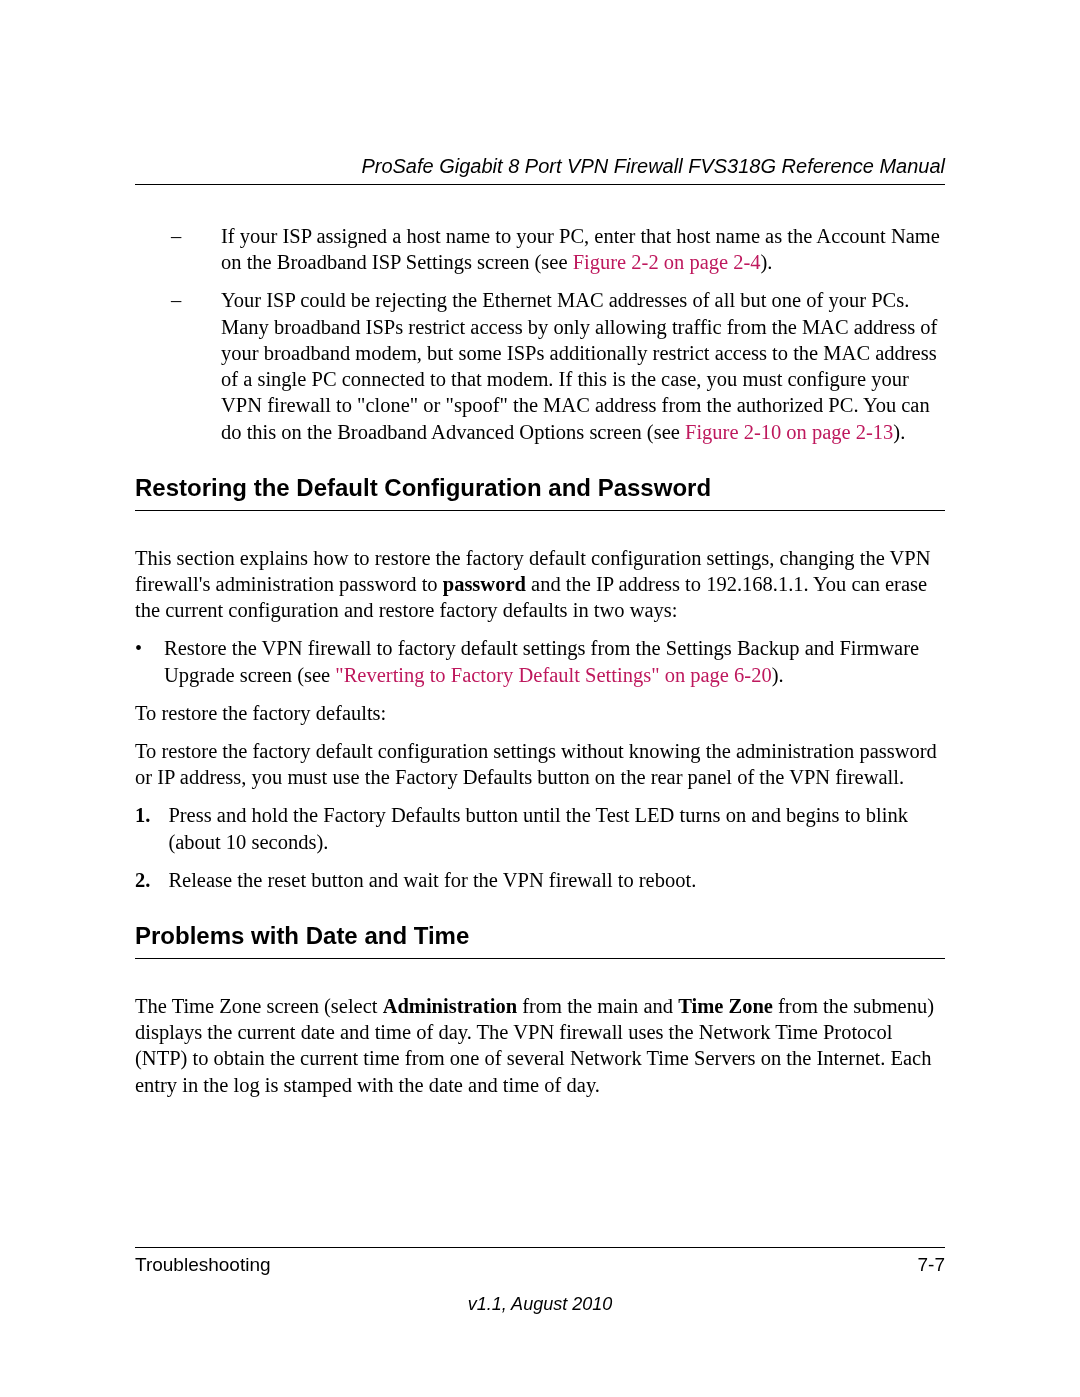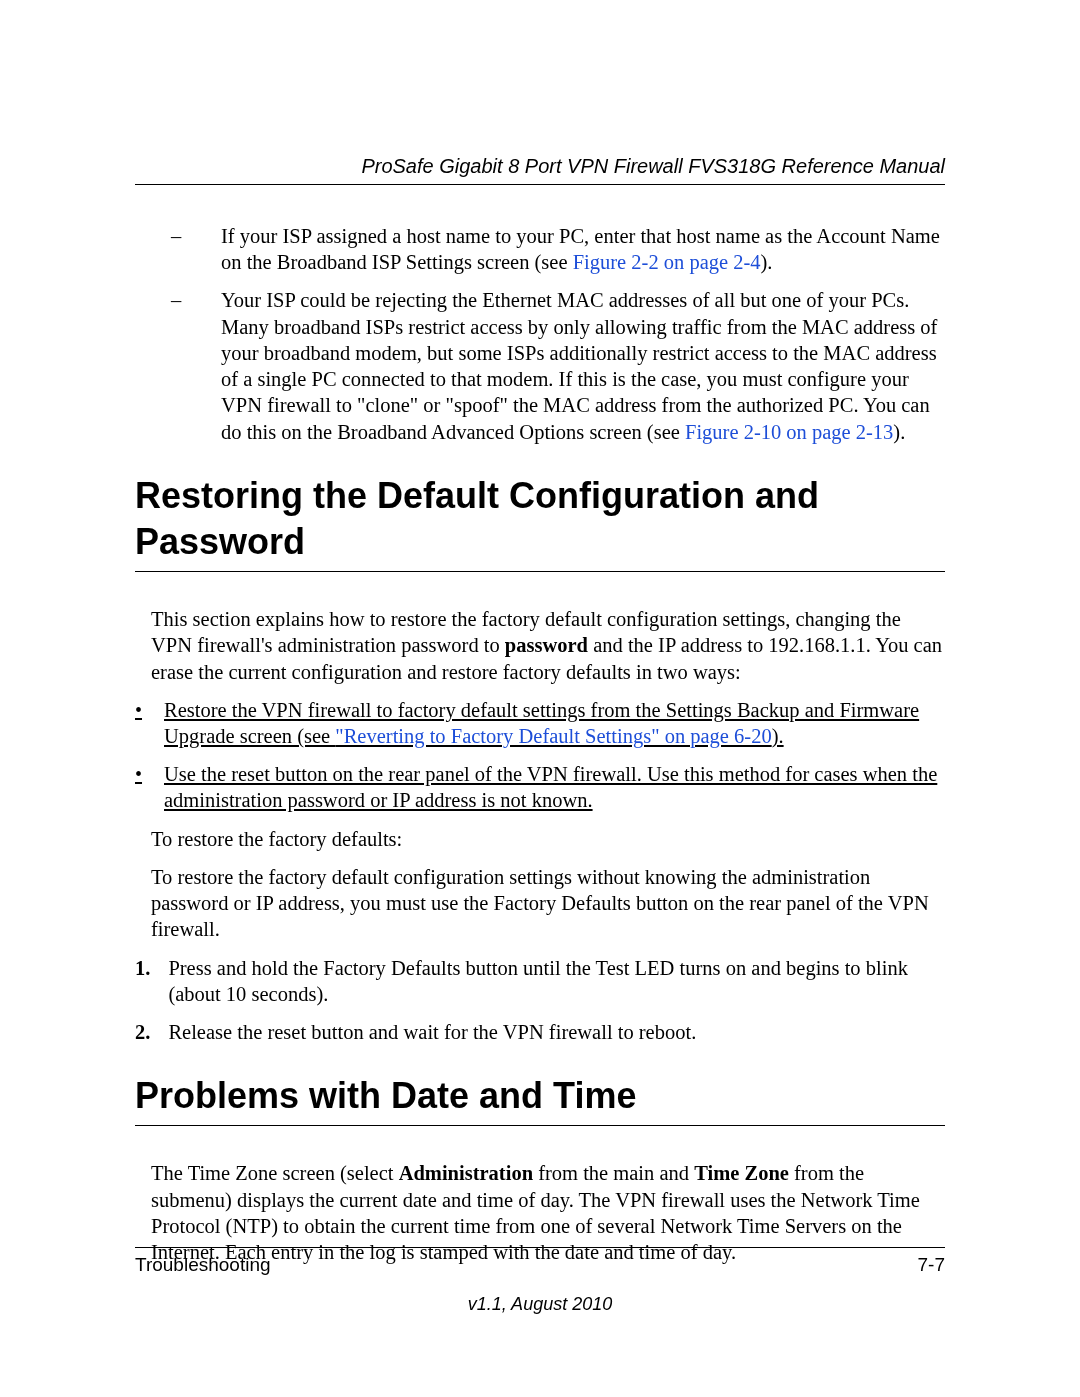"Figure 2-2 on page 2-4" .link { color: #1d4ed8 -> #be185d }
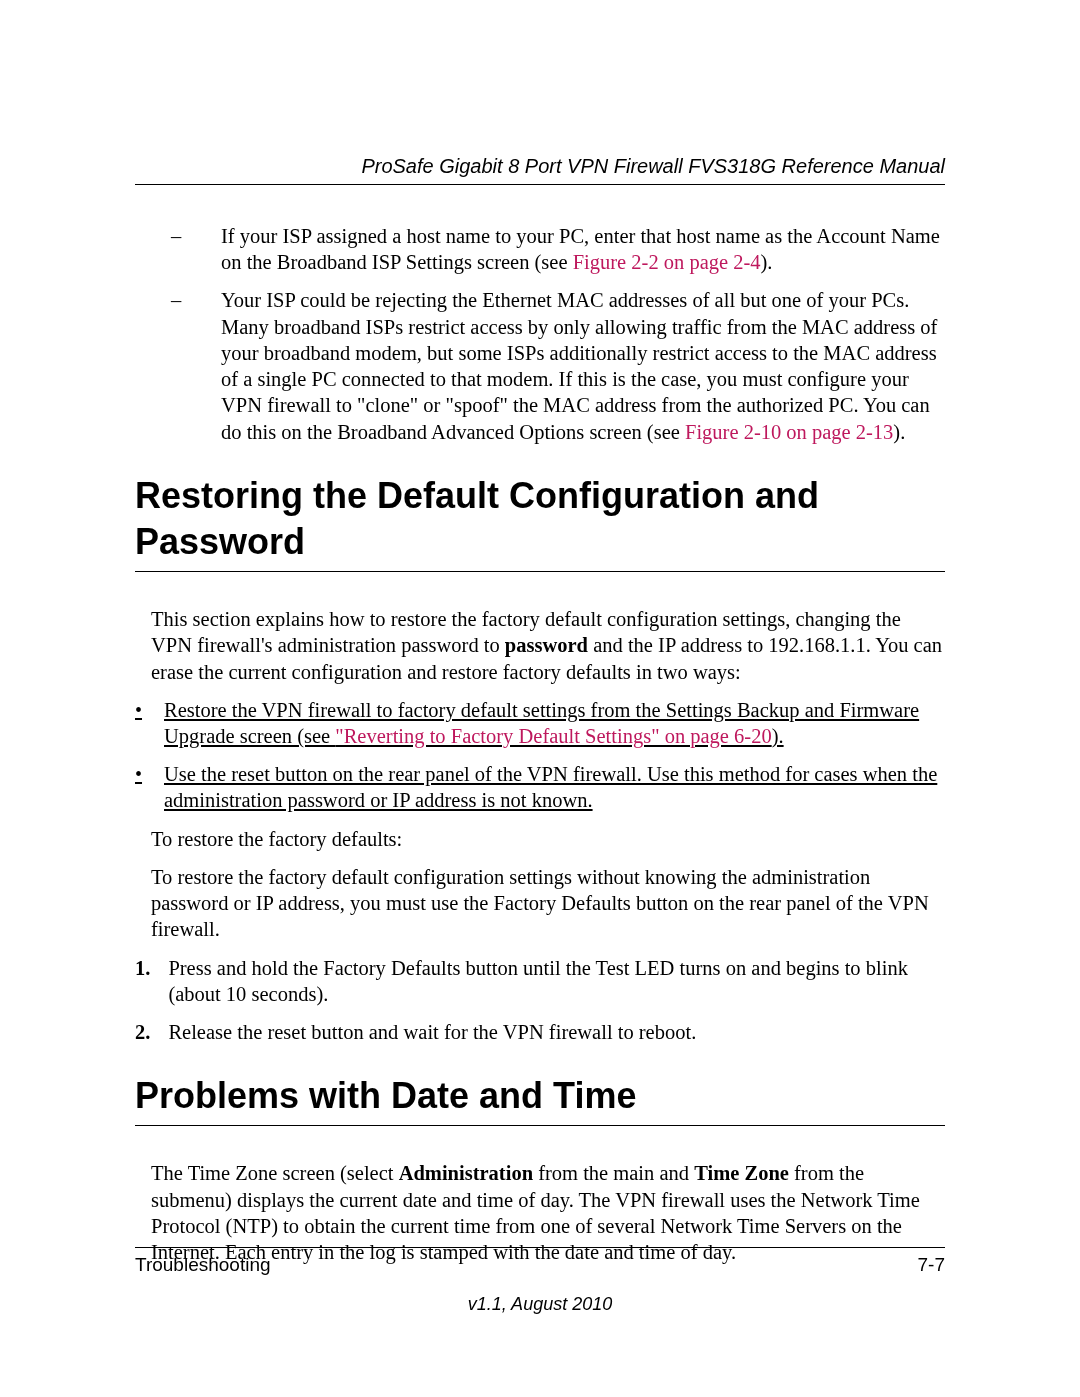"Restoring the Default Configuration and" h2.section { font-size: 36px -> 24px }
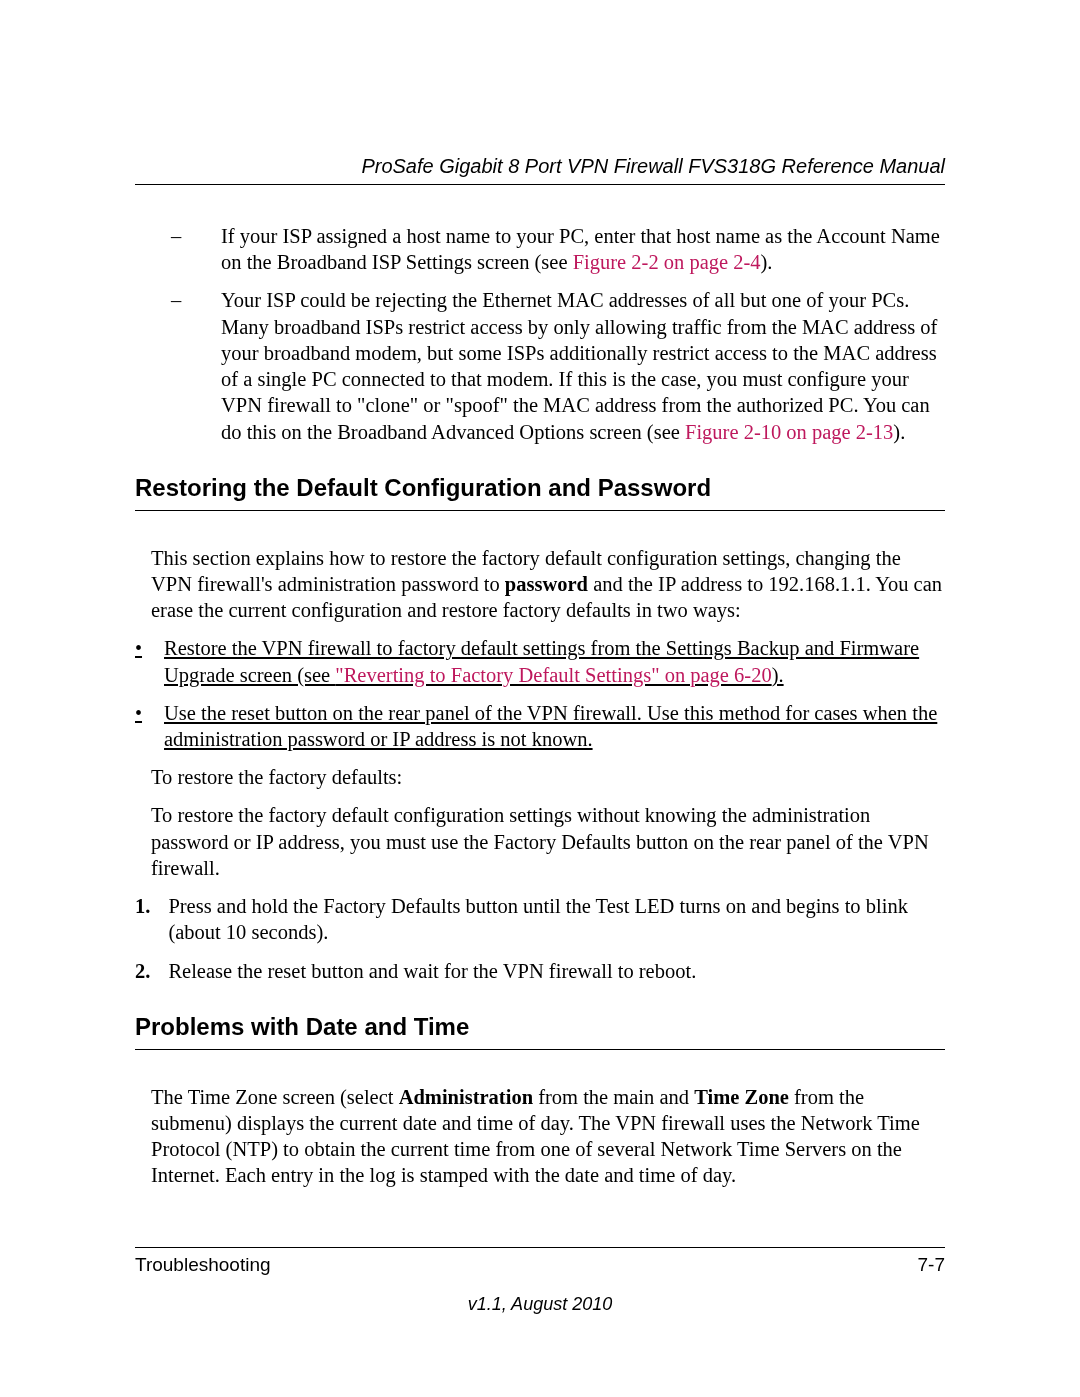"This section explains how to" p { margin: 0 0 12px 16px -> 0 0 12px 0 }
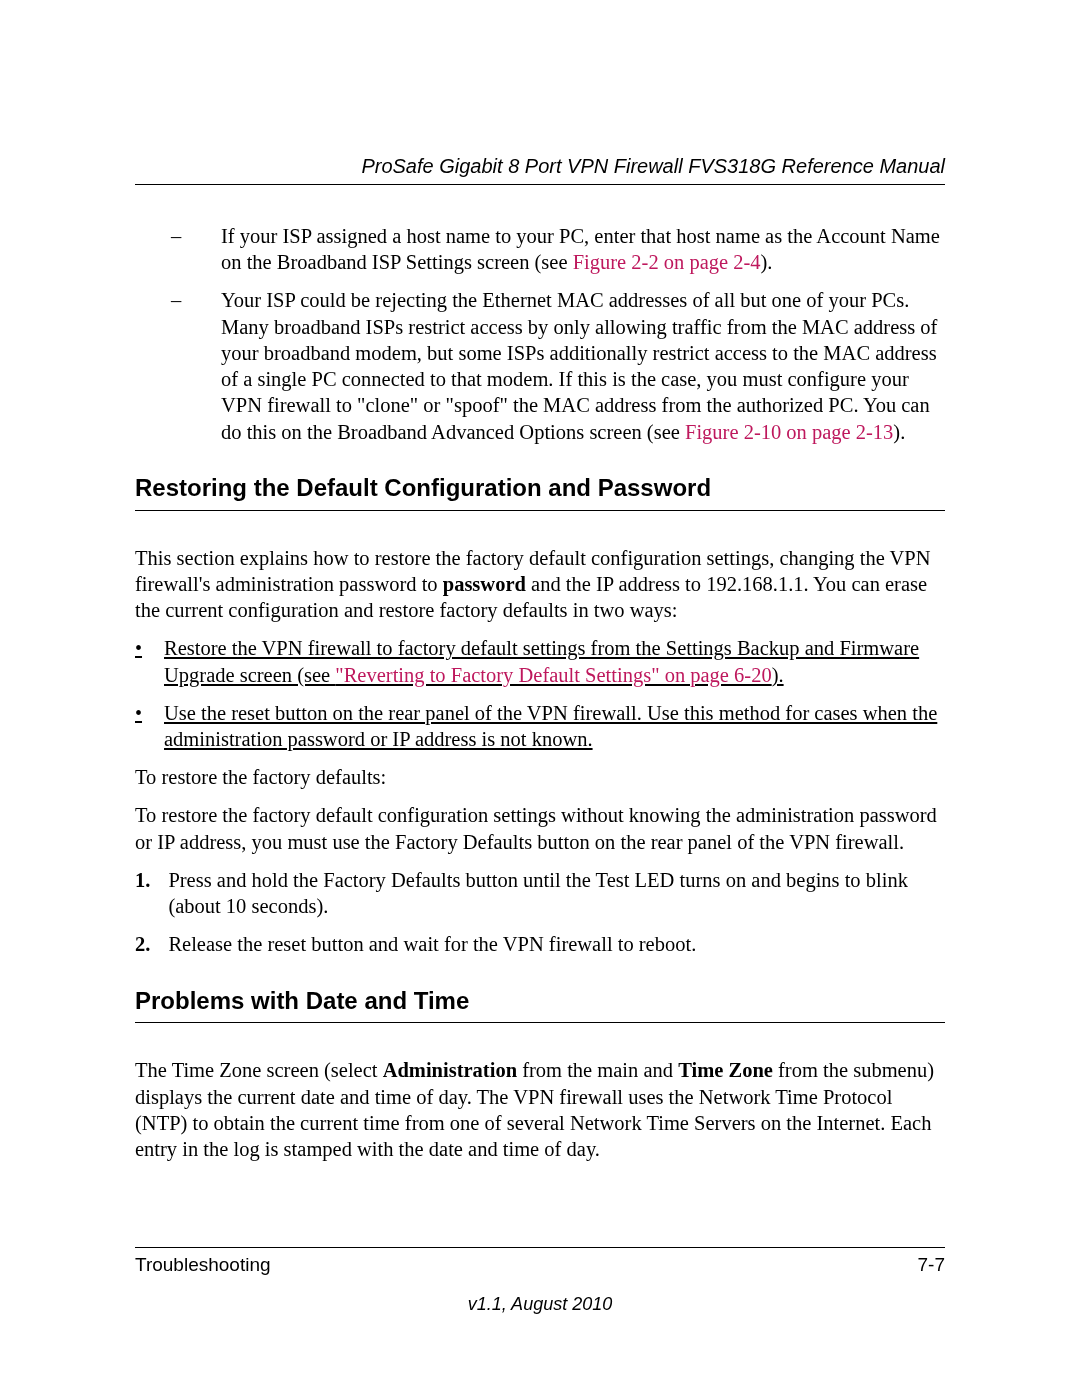"Restore the VPN firewall to" .bullet-list > li { text-decoration: underline -> none }
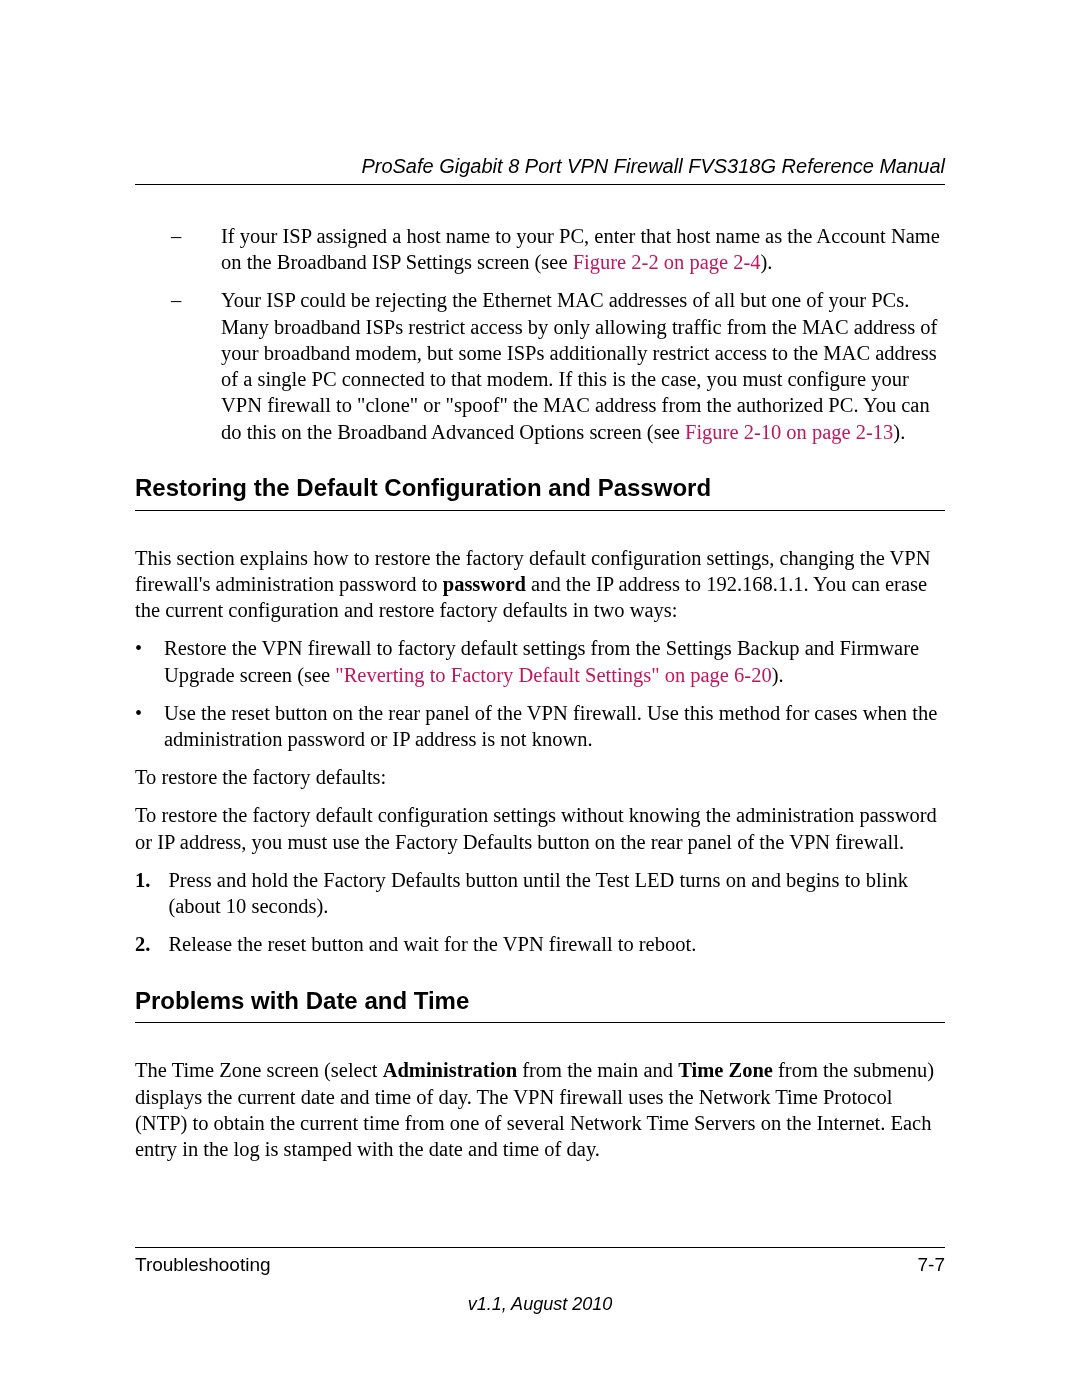"Use the reset button on" li { html: <li> <div>Use the reset button on the rear panel of the VPN firewall. Use this method for cases when the administration password or IP address is not known.</div> </li> -> none }
